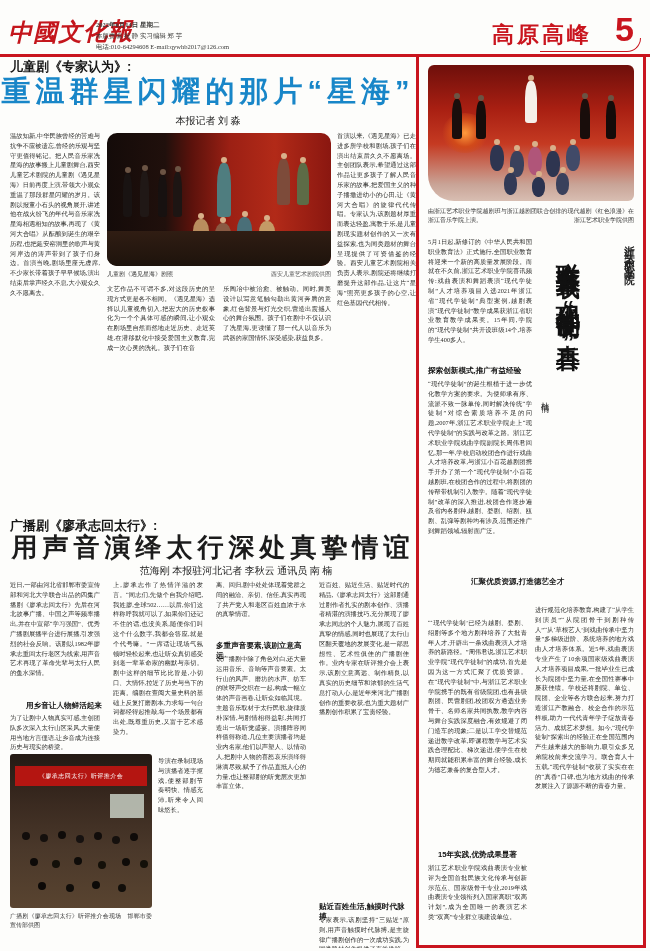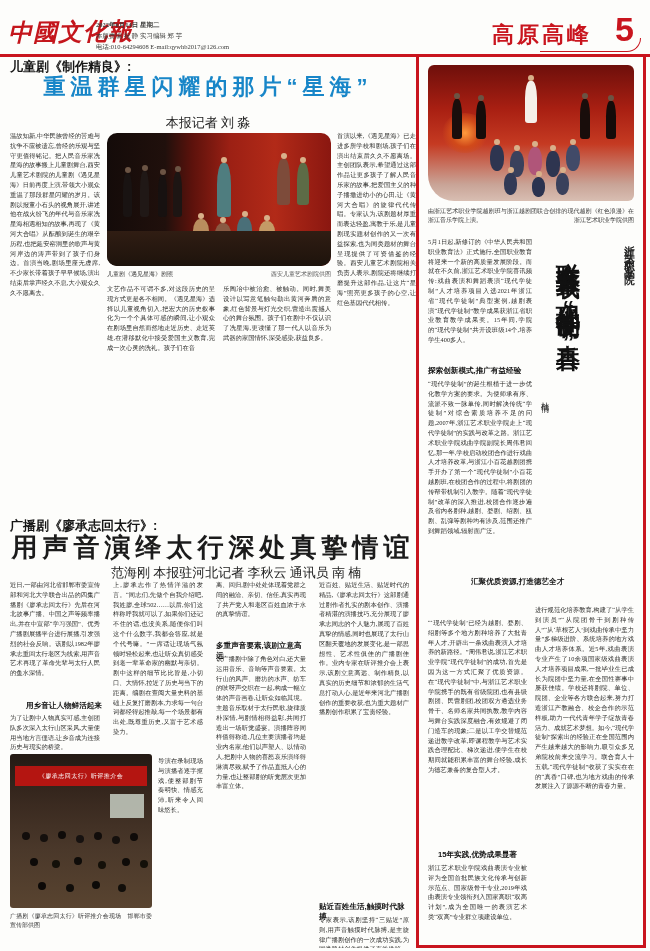"儿童剧《制作精良》:" div.abs { text: 制作精良 -> 专家认为 }
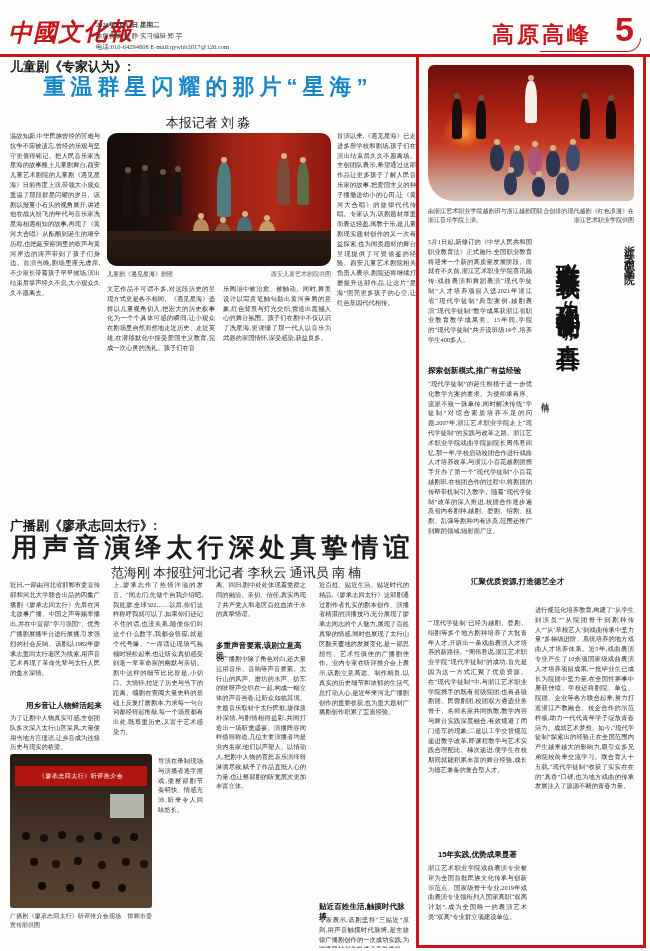"重温群星闪耀的那片“星海”" .a1-title { font-size: 22px -> 29px }
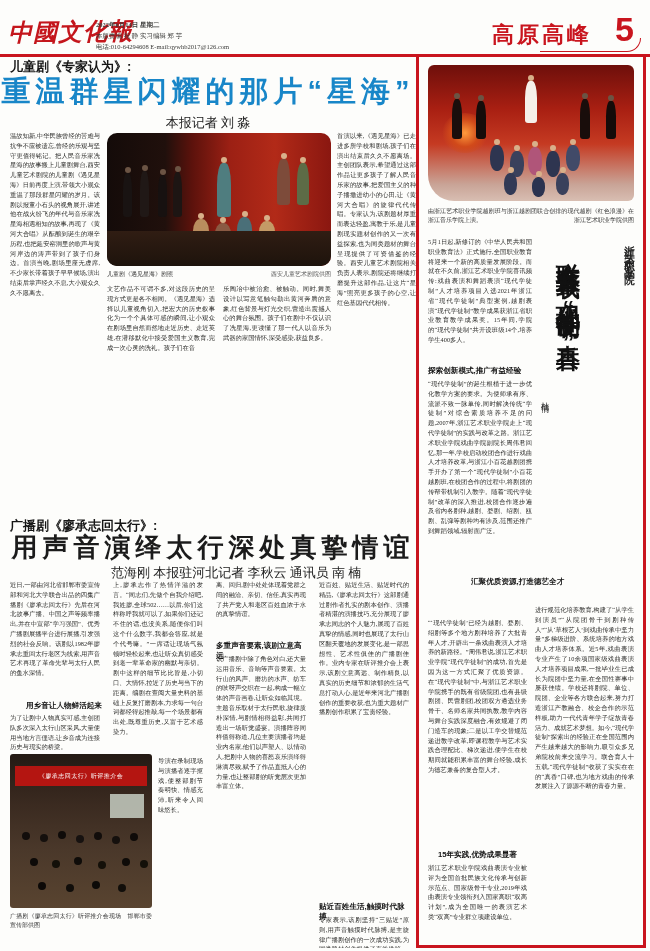"本报记者 刘 淼" .byline { font-size: 13px -> 10px }
